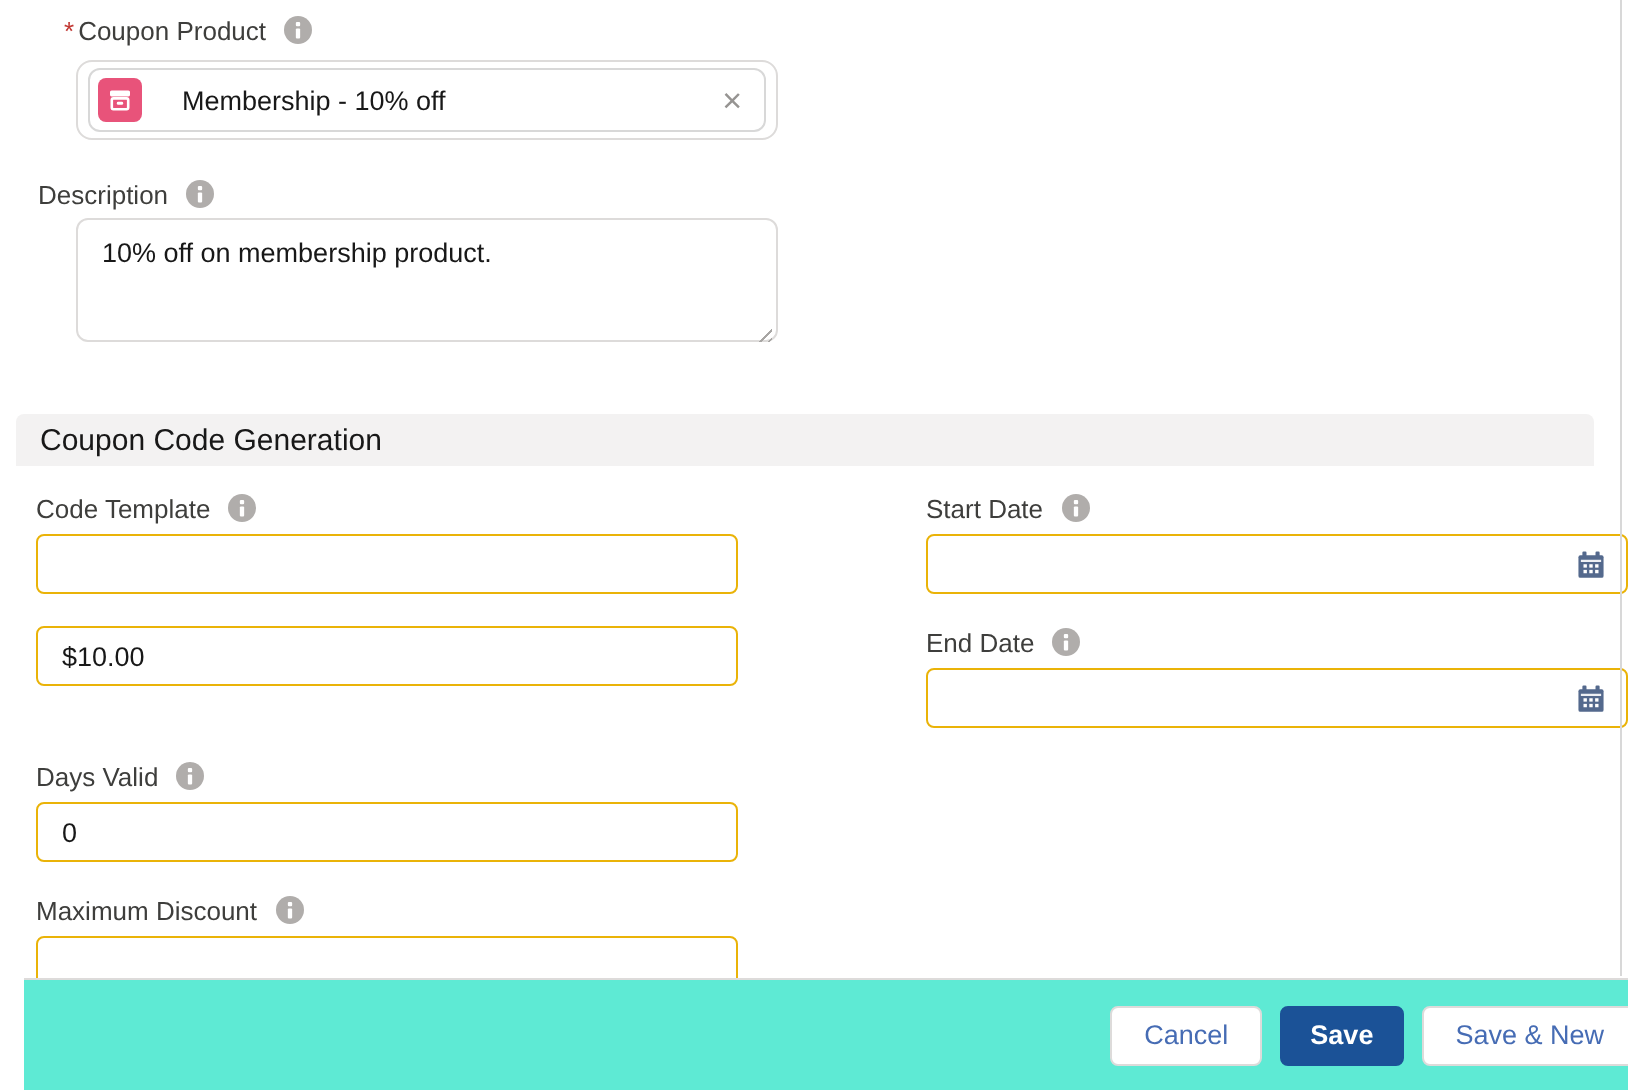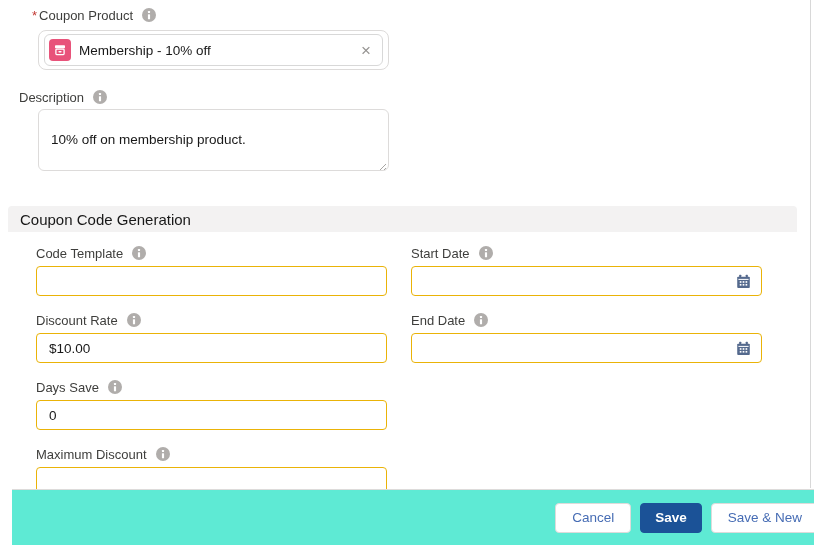"Membership - 10% off" .pill-label { margin-left: 8px -> 20px }
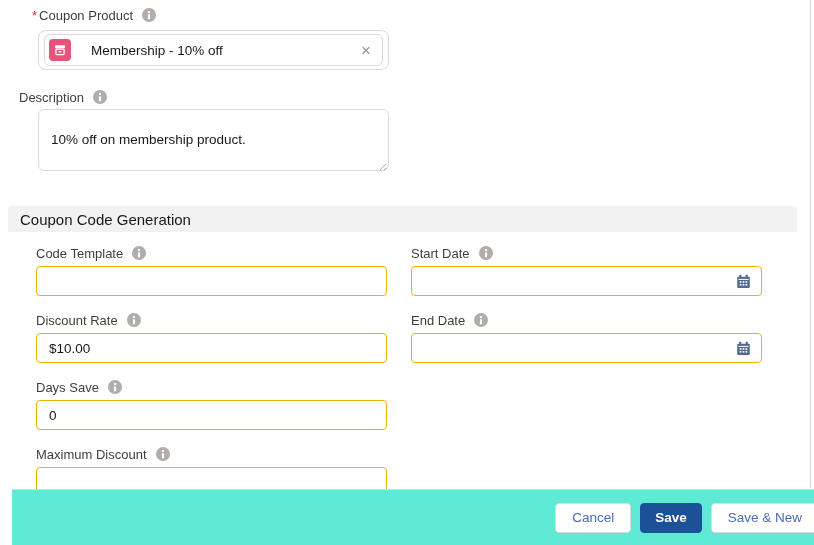"10% off on membership product." textarea { padding: 22px 12px -> 9px 12px }
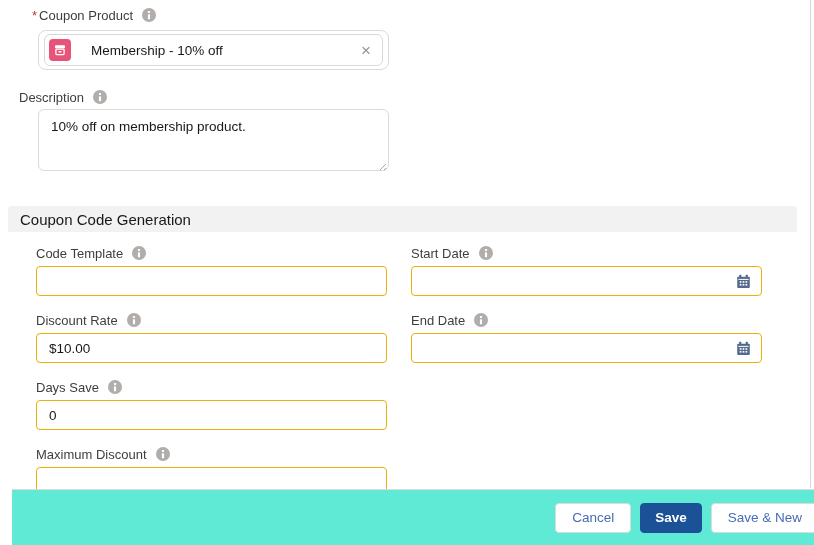"Code Template" .row { justify-content: none -> space-between; margin-left: 36px -> 18px }
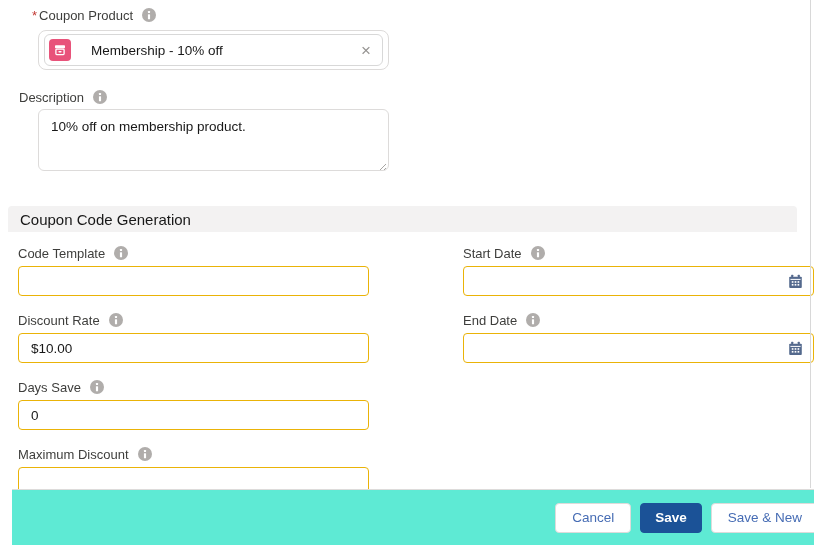"Discount Rate" div.label-row { html: <div> <span>Discount Rate</span> <span> <svg> <circle></circle> <rect></rect> <rect></rect> </svg> </span> </div> -> none }
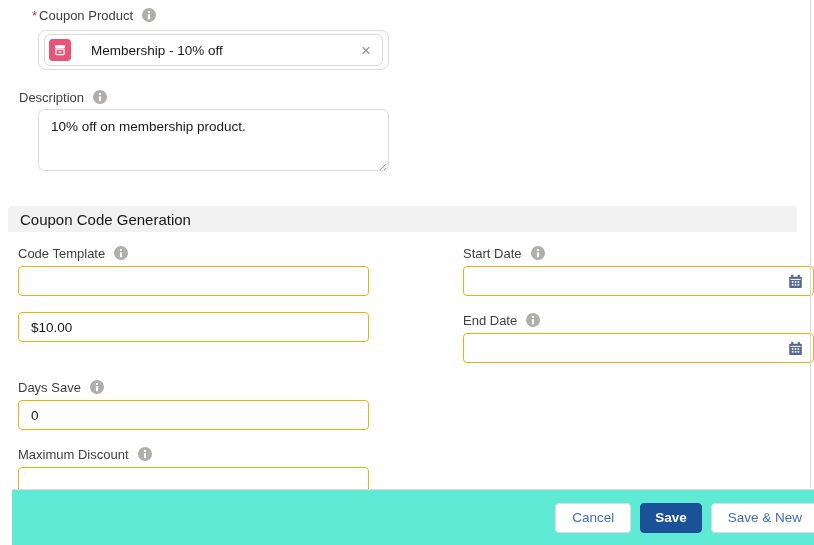"Days Save" span.field-label { text: Save -> Valid }
